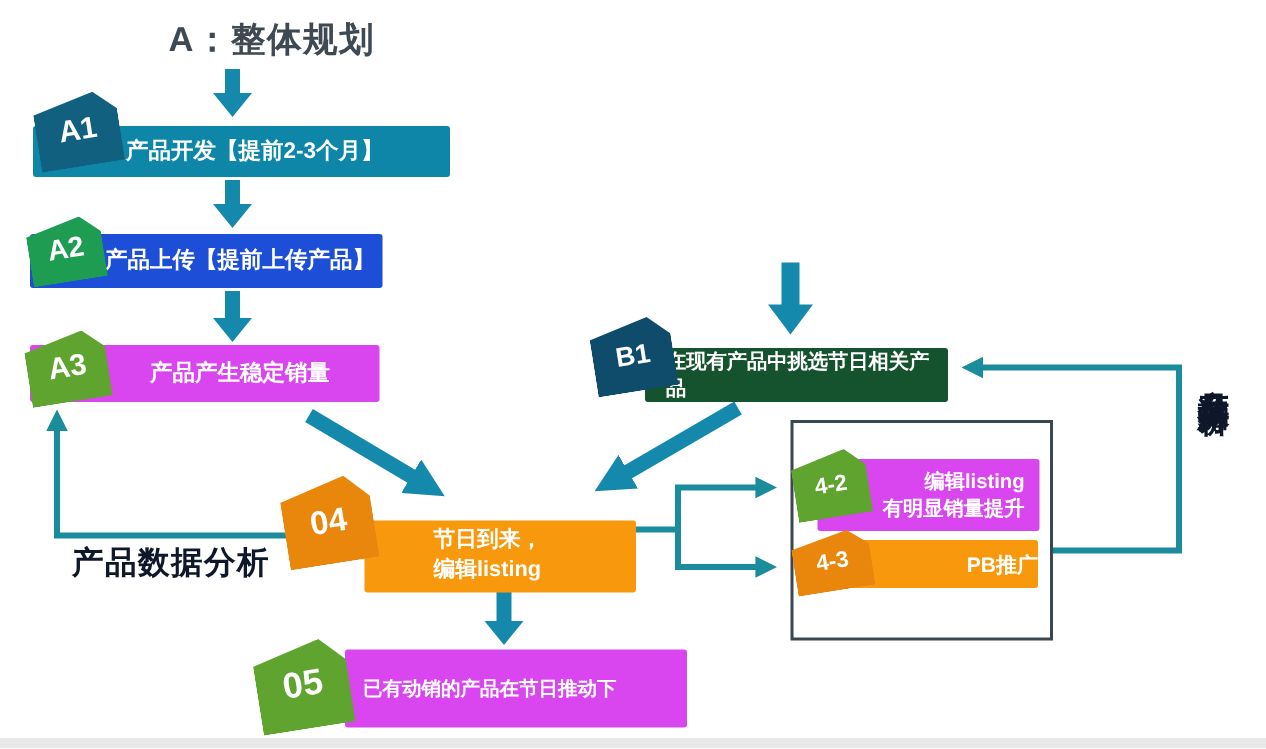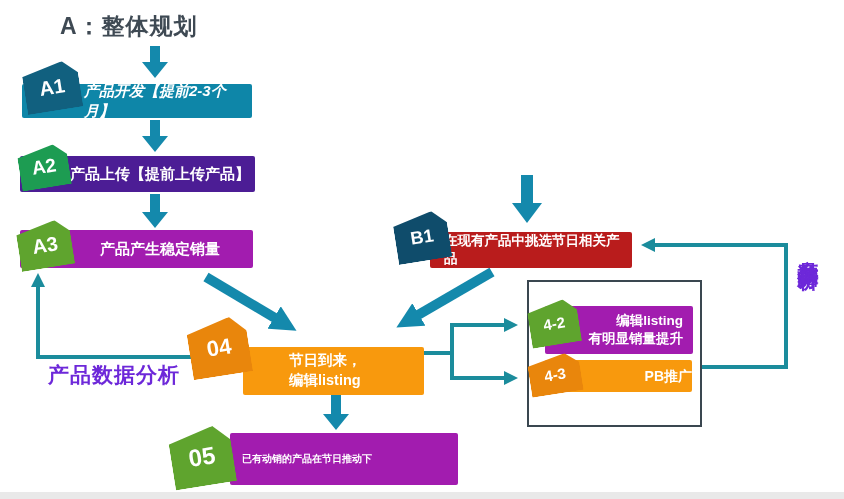"A：整体规划" .sec-title { text-align: left -> right }
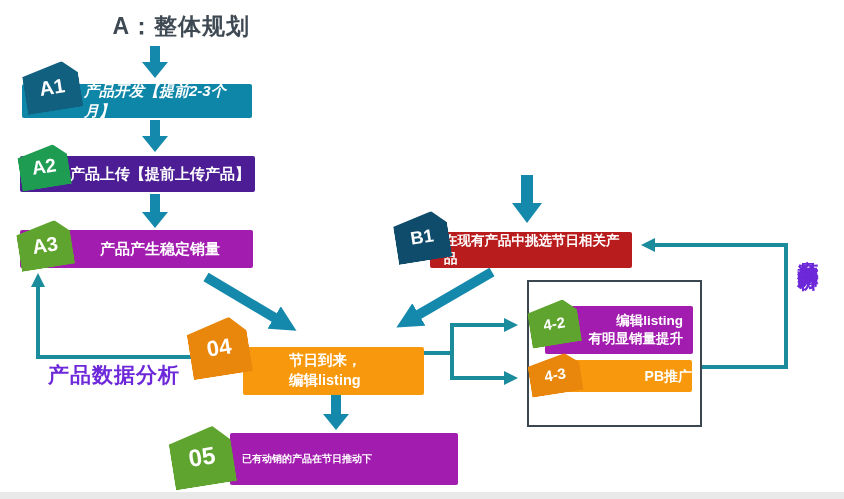"产品开发【提前2-3个月】" div.bar { font-style: italic -> none; width: 230px -> 278px }
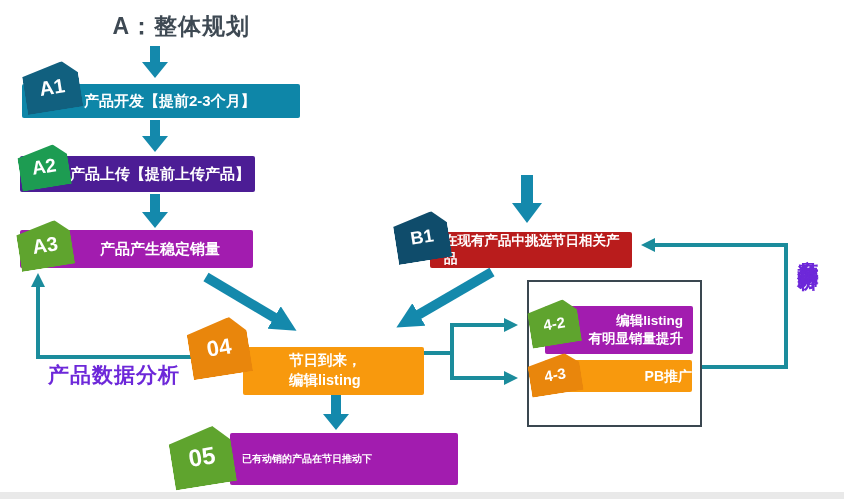"产品上传【提前上传产品】" .c-green { background: #4c1d95 -> #1d4ed8 }
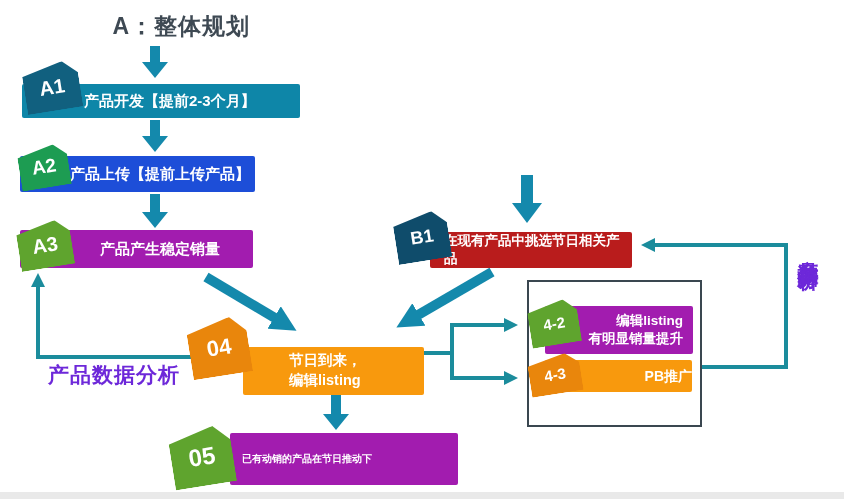"产品产生稳定销量" .c-lgreen { background: #a21caf -> #d946ef }
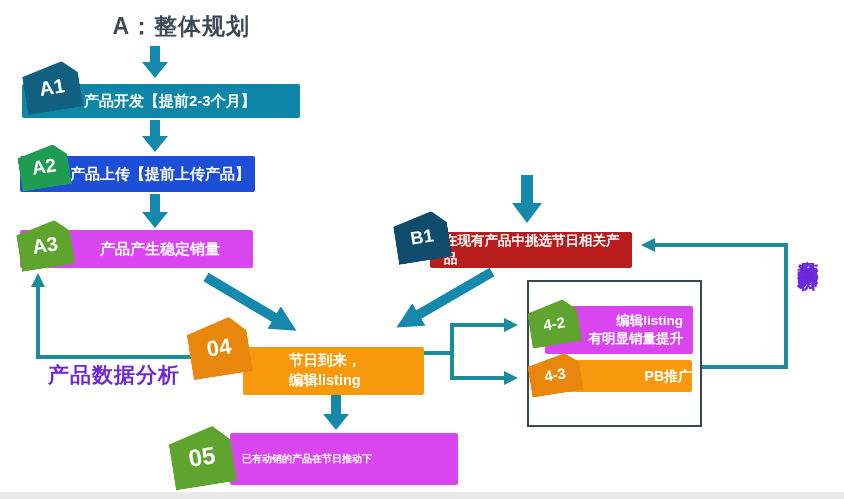"在现有产品中挑选节日相关产品" .c-navy { background: #b91c1c -> #14532d }
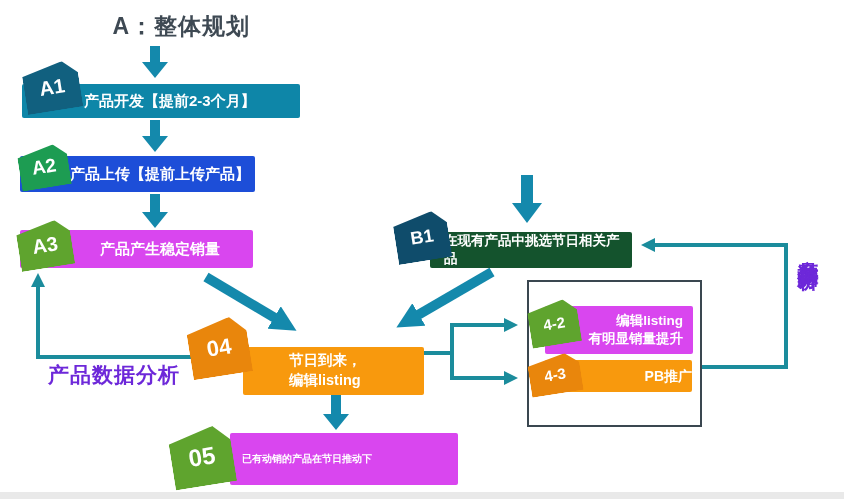"产品数据分析" .free-label { color: #6d28d9 -> #0f172a }
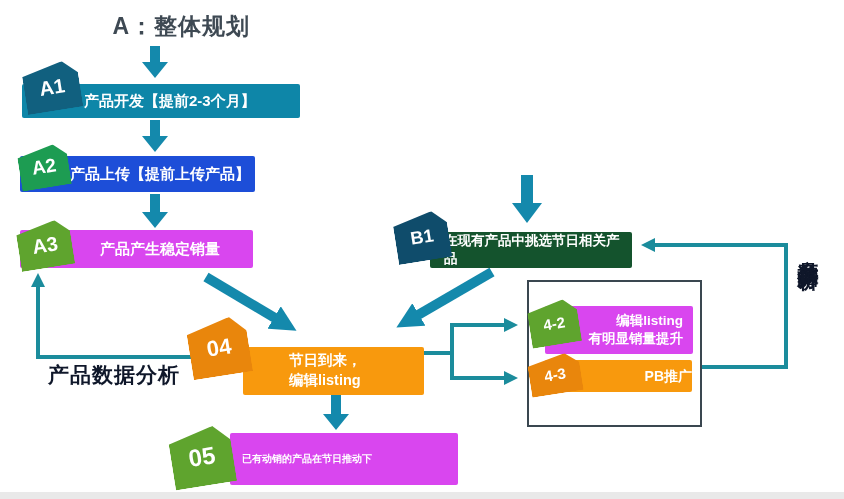"已有动销的产品在节日推动下" div.bar { font-size: 10px -> 13px }
